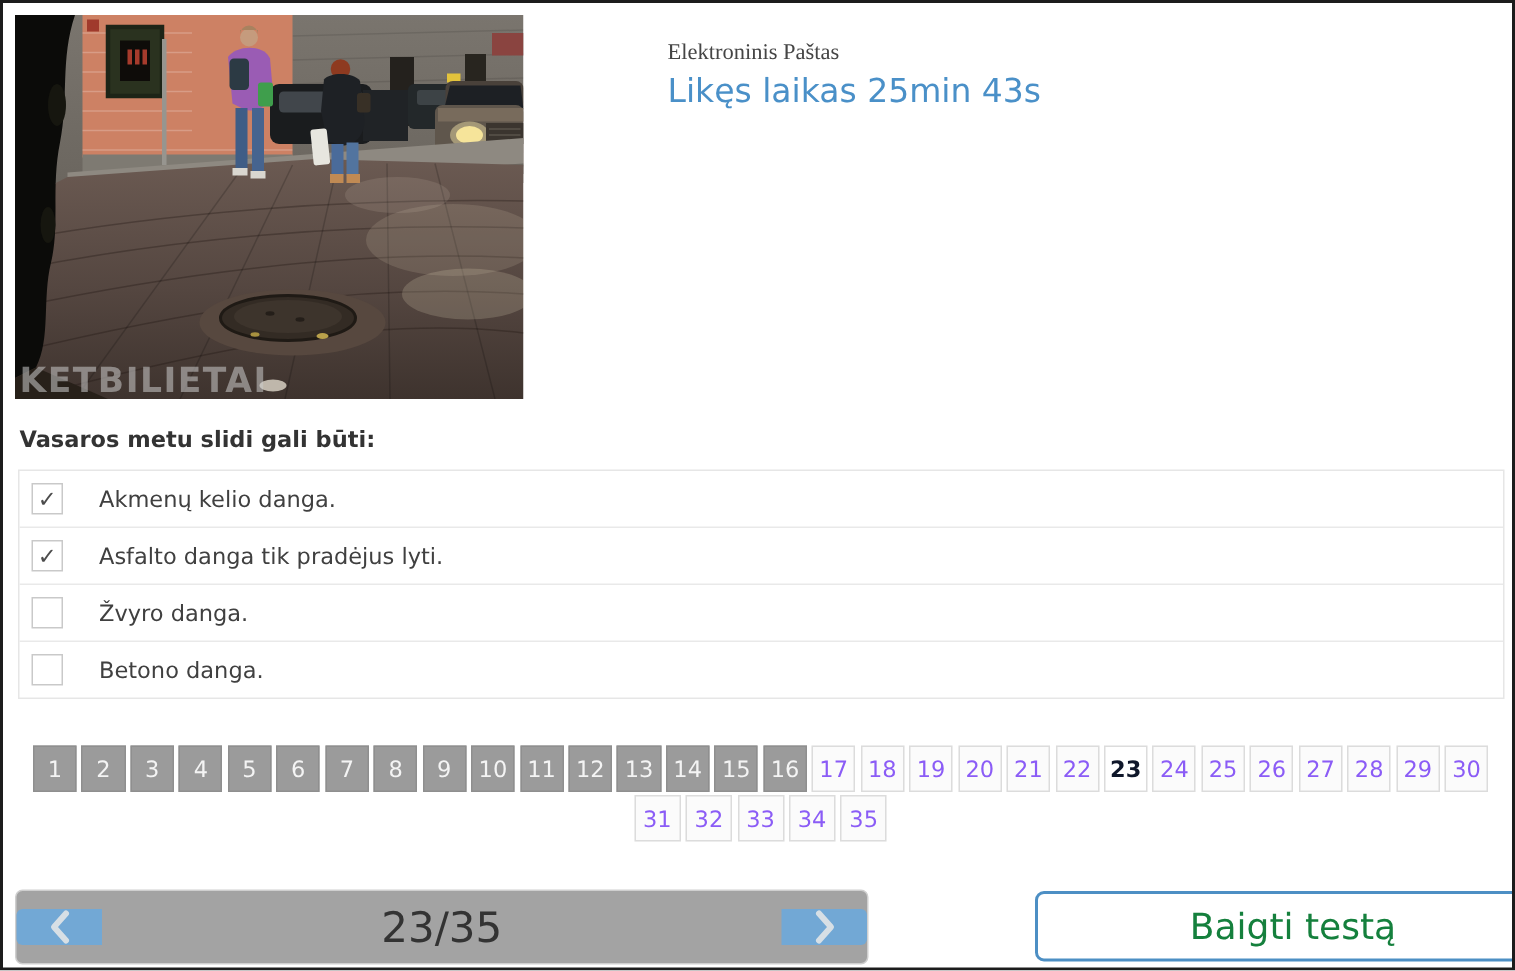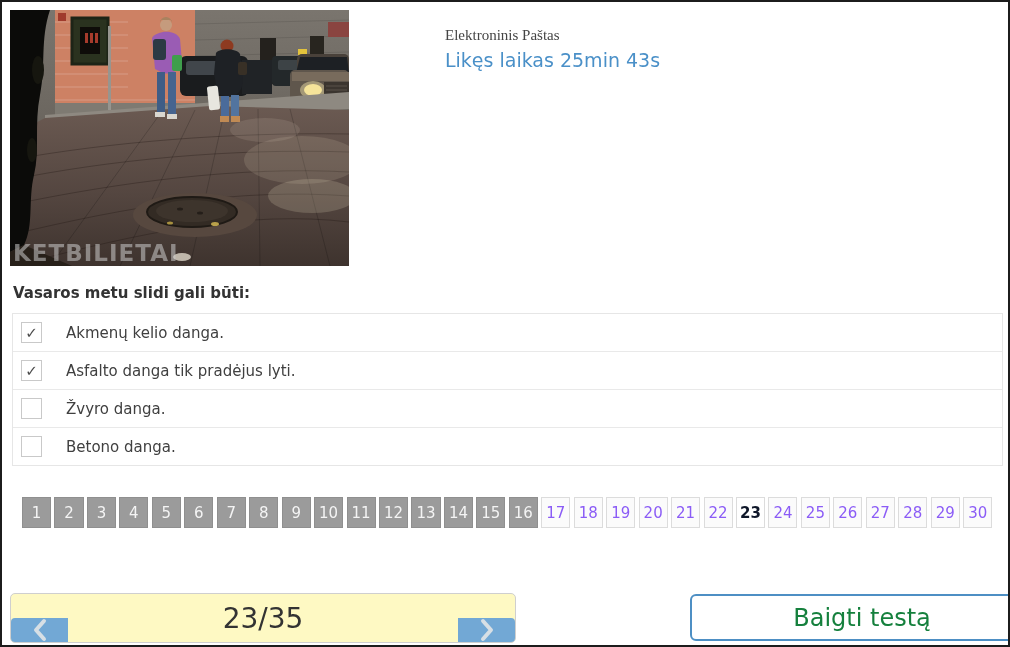"Likęs laikas 25min 43s" .timer { font-size: 19px -> 22px }
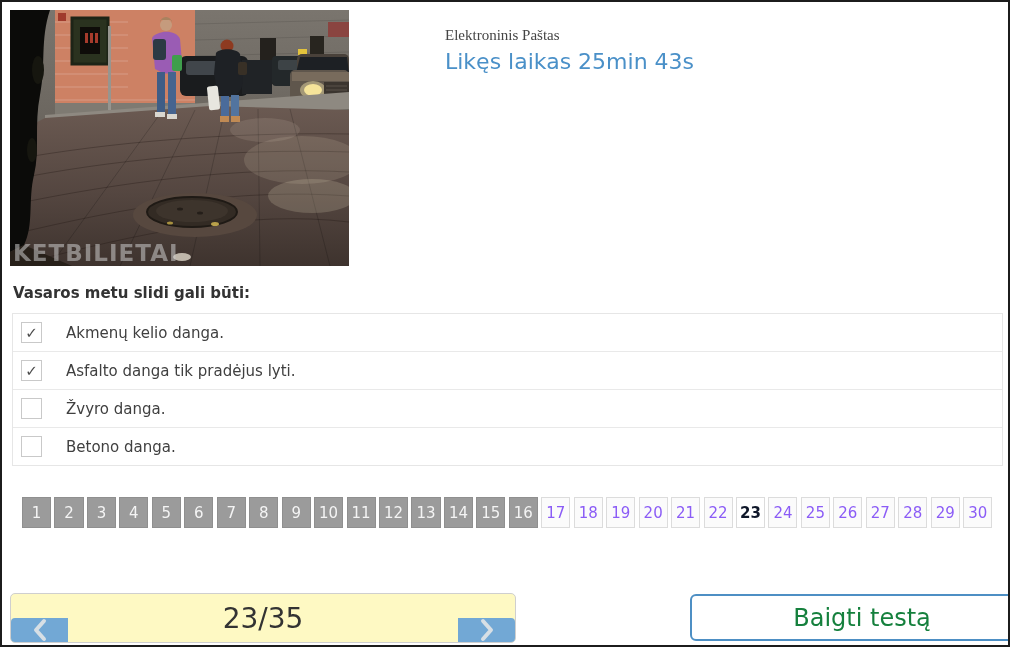"31" div.qnav-row { html: none -> <div> <div>31</div> <div>32</div> <div>33</div> <div>34</div> <div>35</div> </div> }
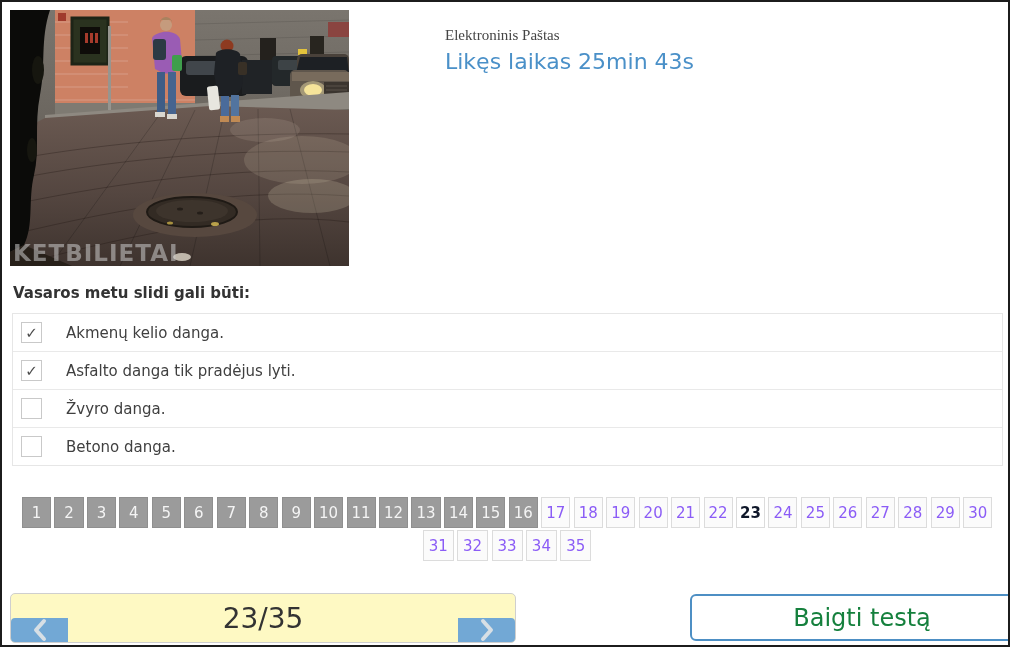"23/35" .pager { align-items: flex-end -> center; background: #fef9c3 -> #a3a3a3; width: 506px -> 569px }
